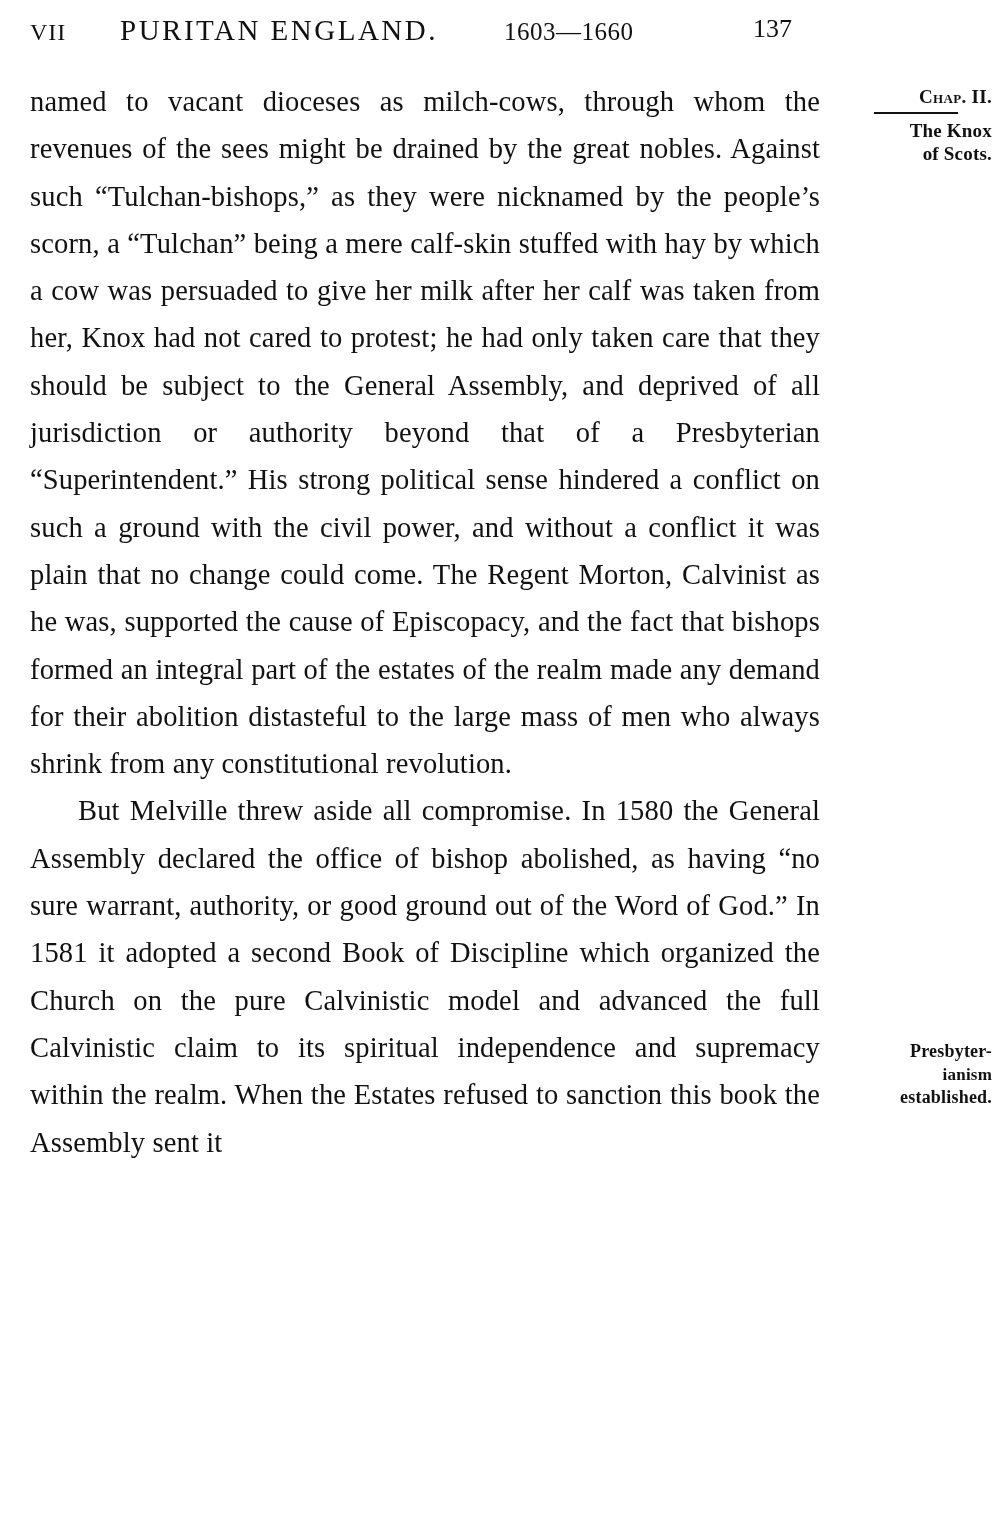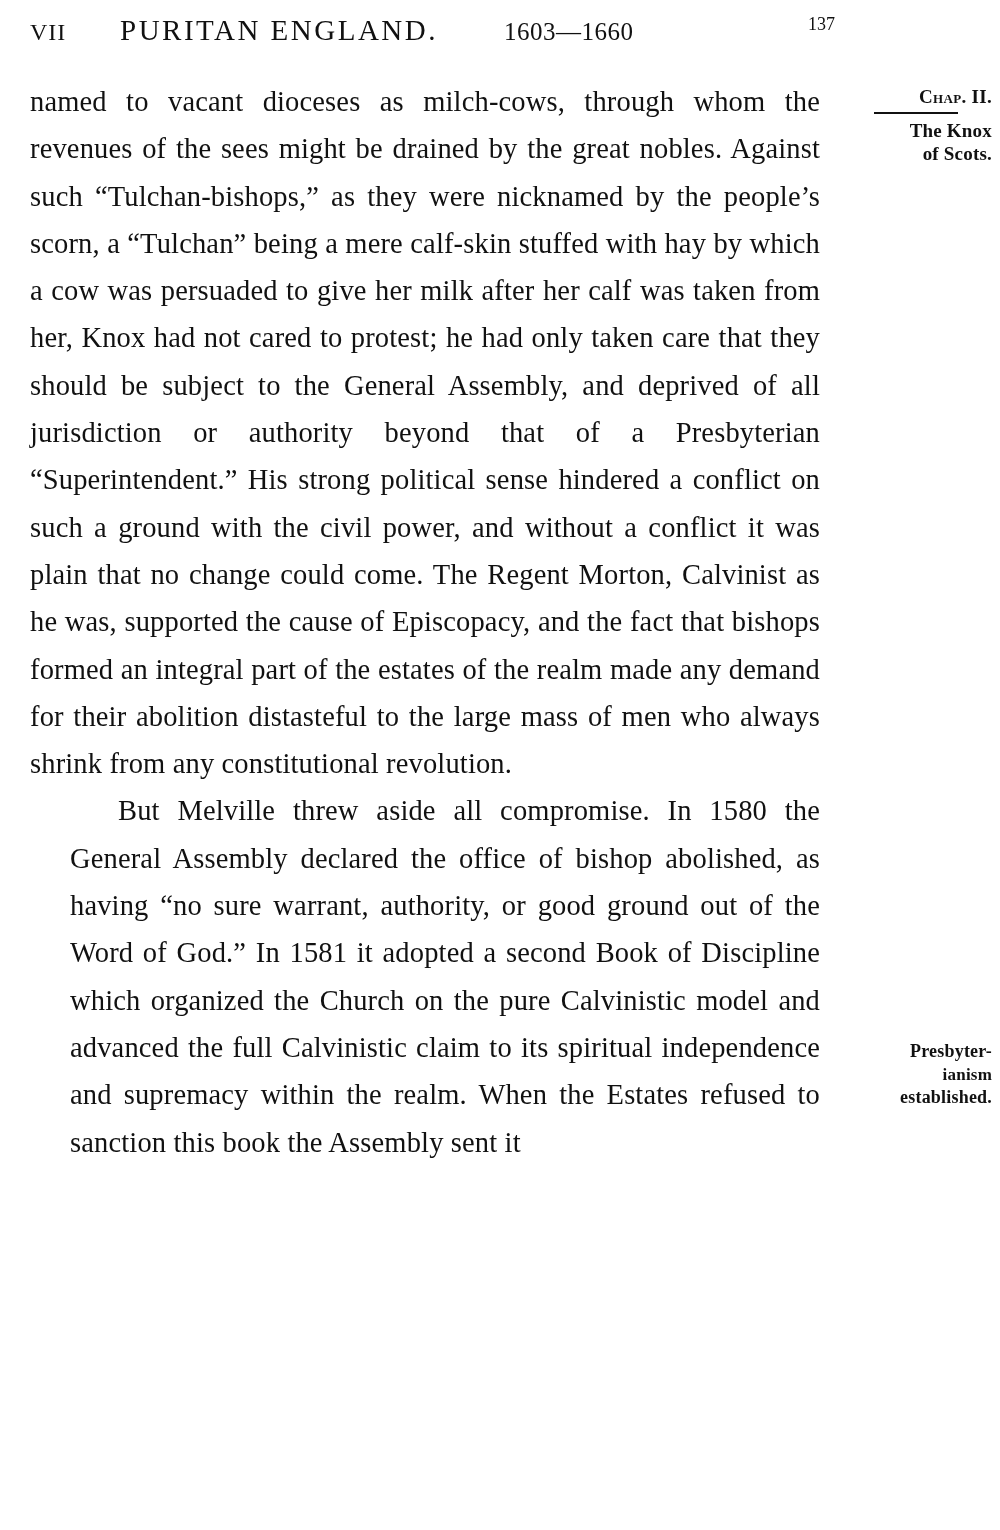"137" .rh-folio-right { font-size: 18px -> 26px; left: 775px -> 732px }
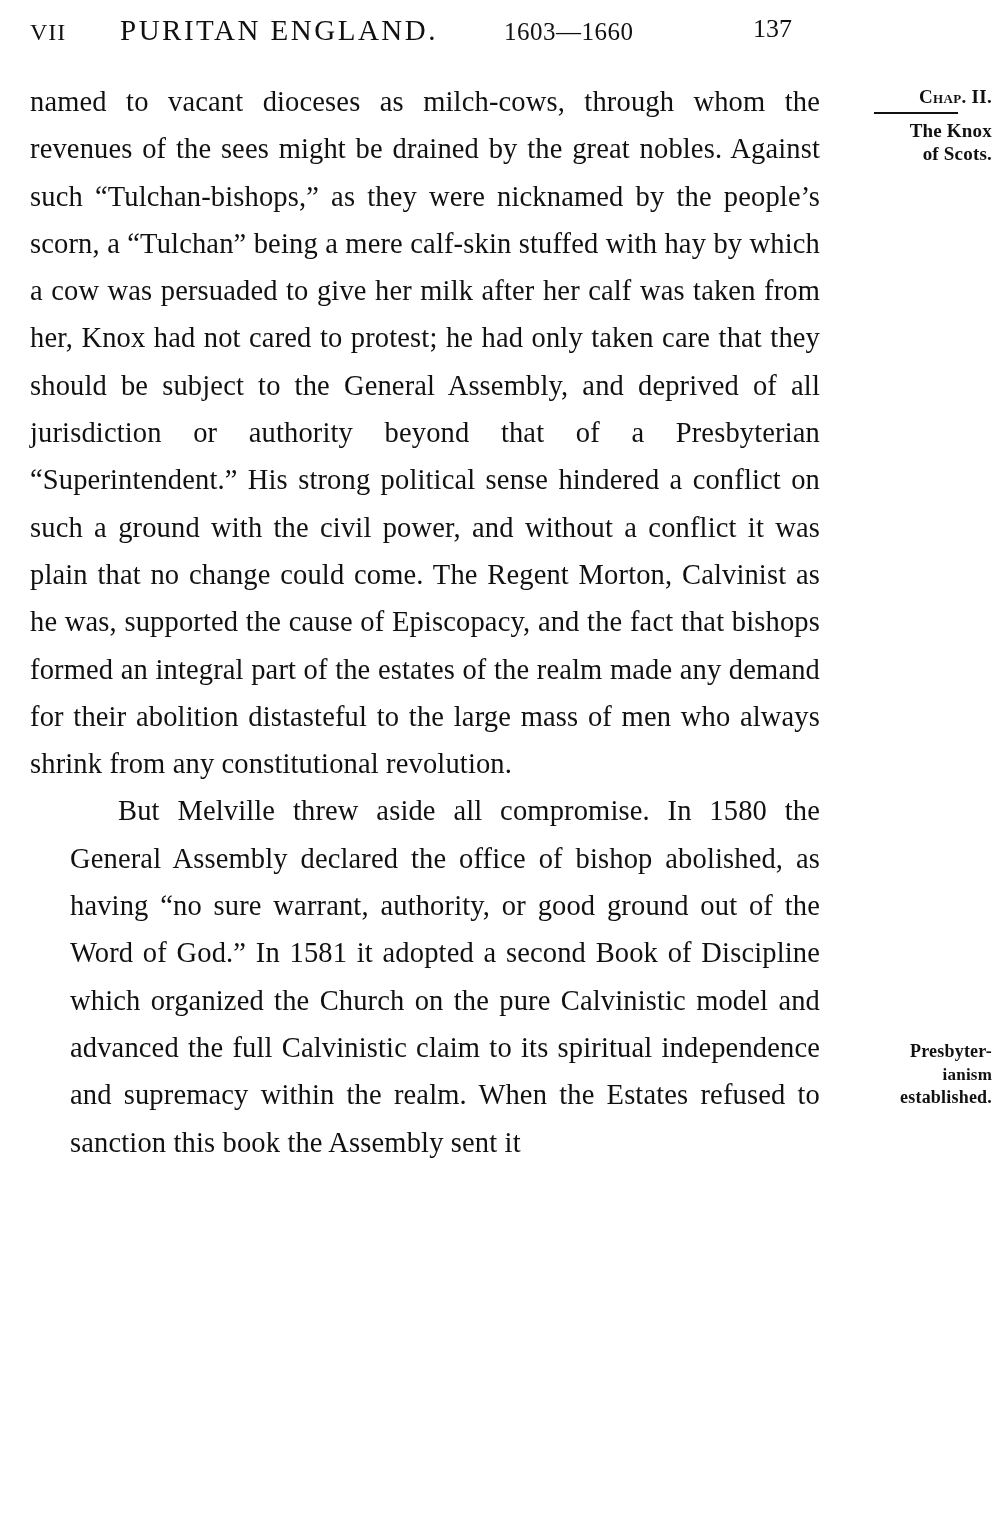"But Melville threw aside all" .para + .para { margin-left: 40px -> none }
